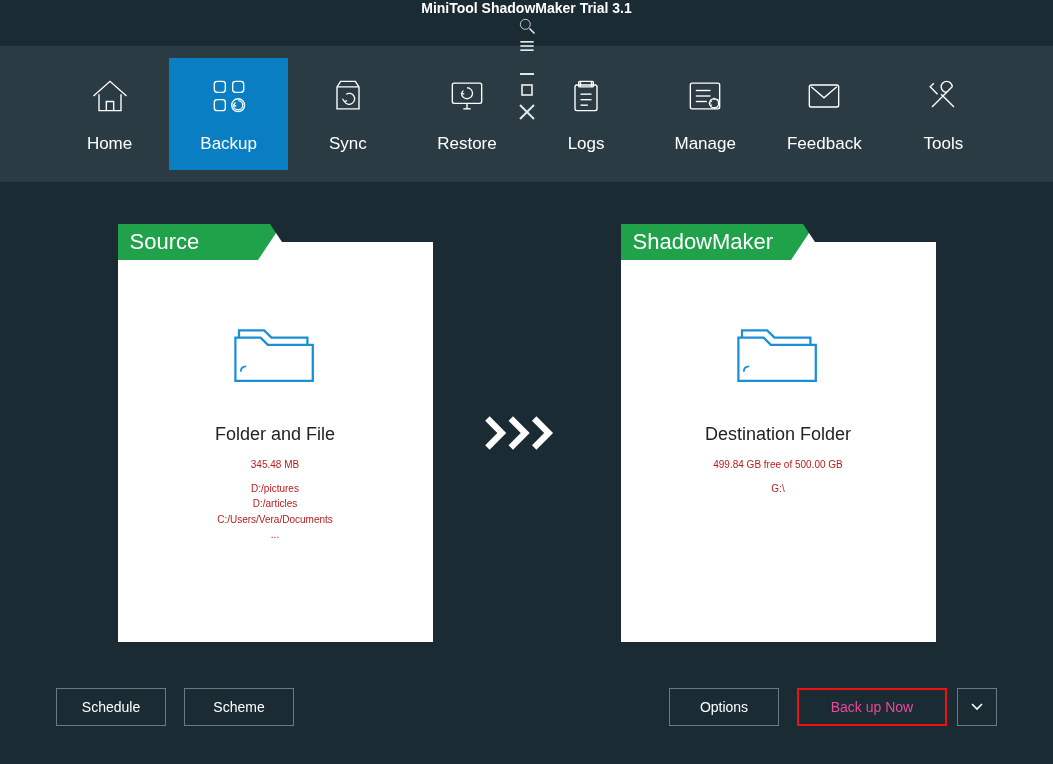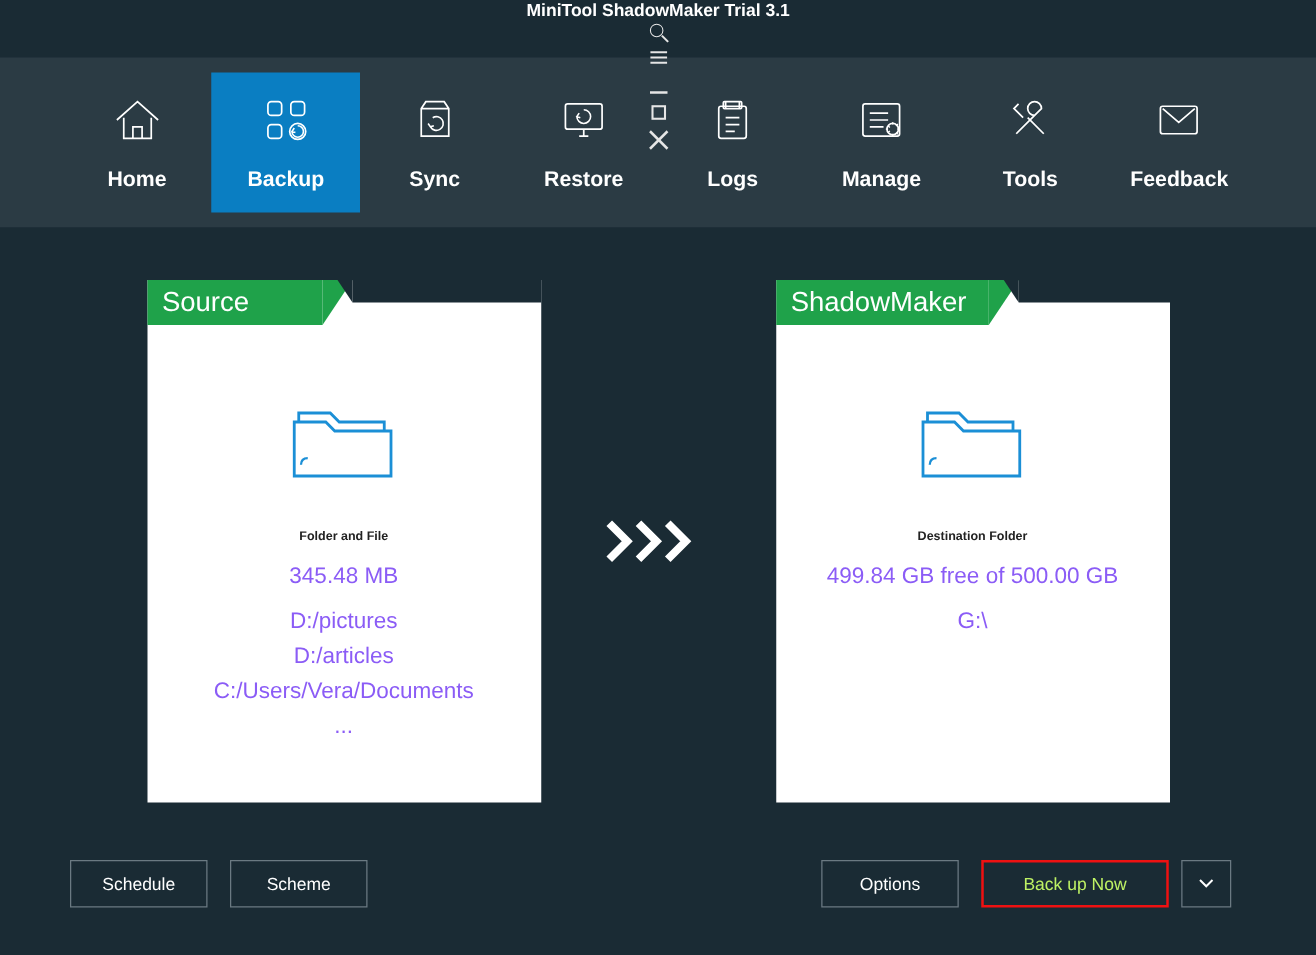"Home" .nav { font-weight: bold -> none }
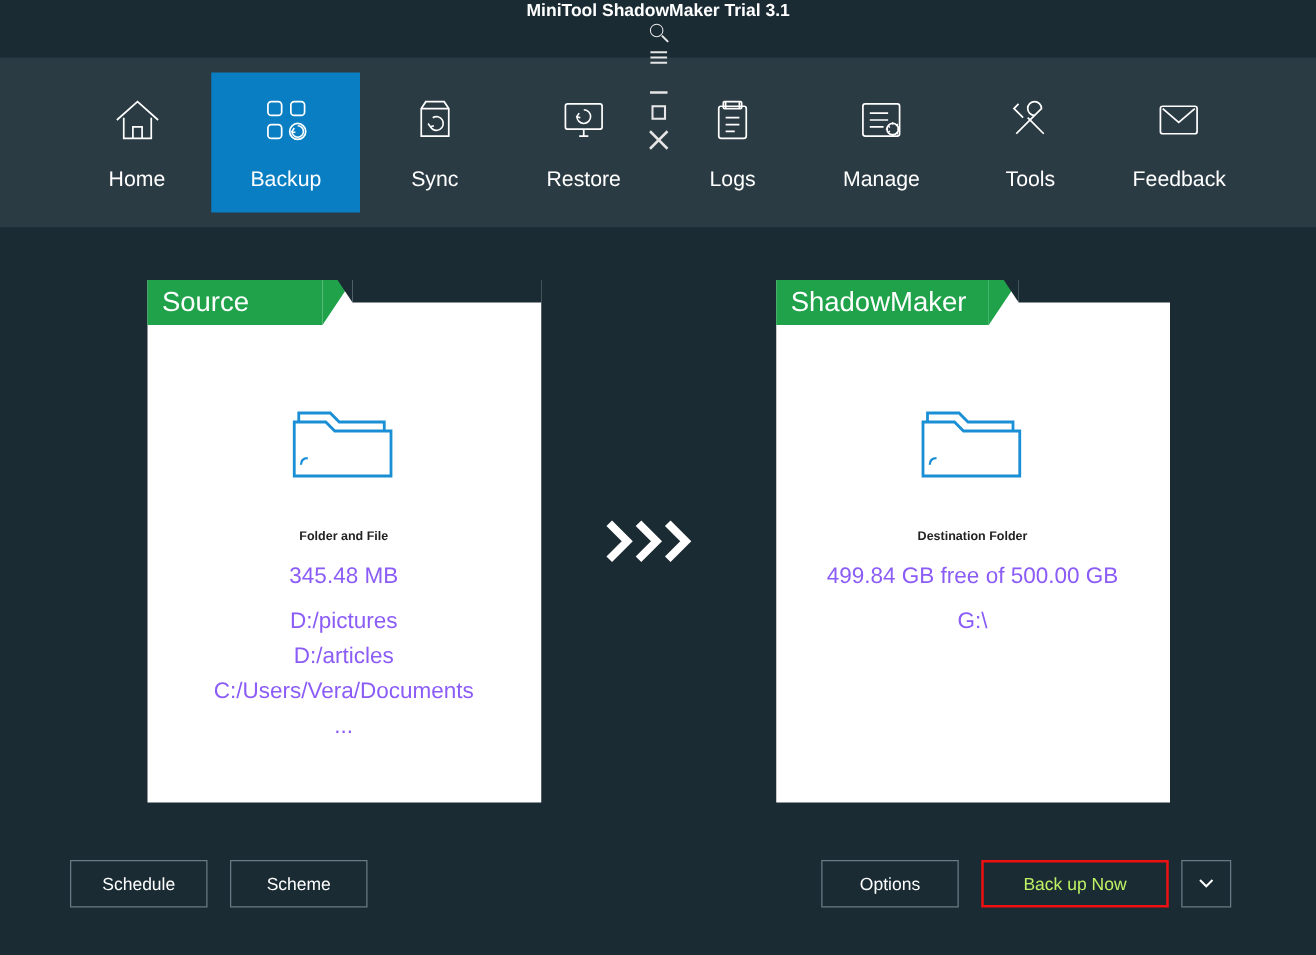"Tools" div.nav-item { order: before "Feedback" -> after "Feedback" }
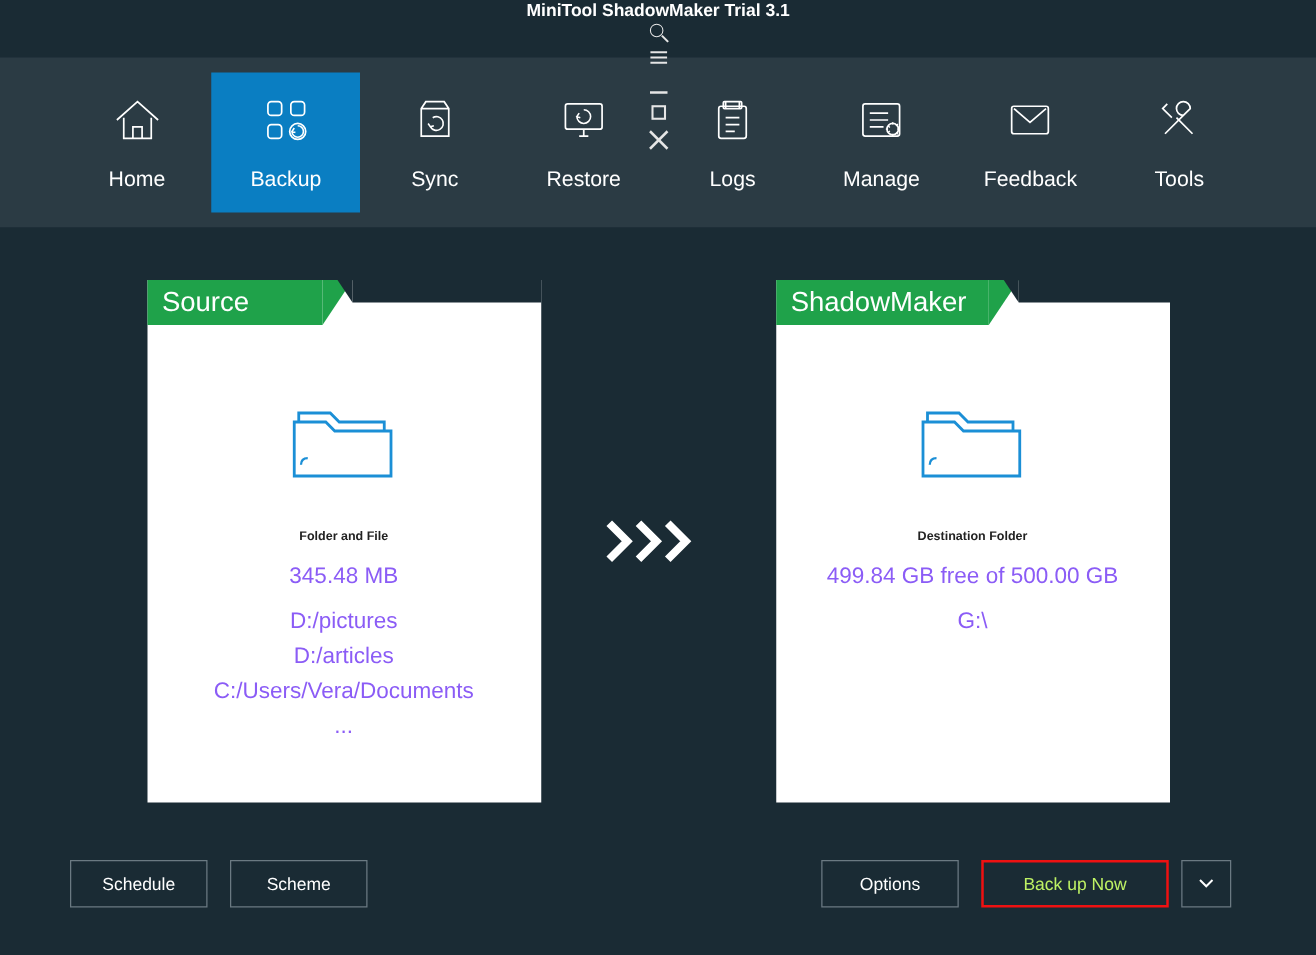"Folder and File" .card-title { font-size: 10px -> 18px; font-weight: 700 -> 400 }
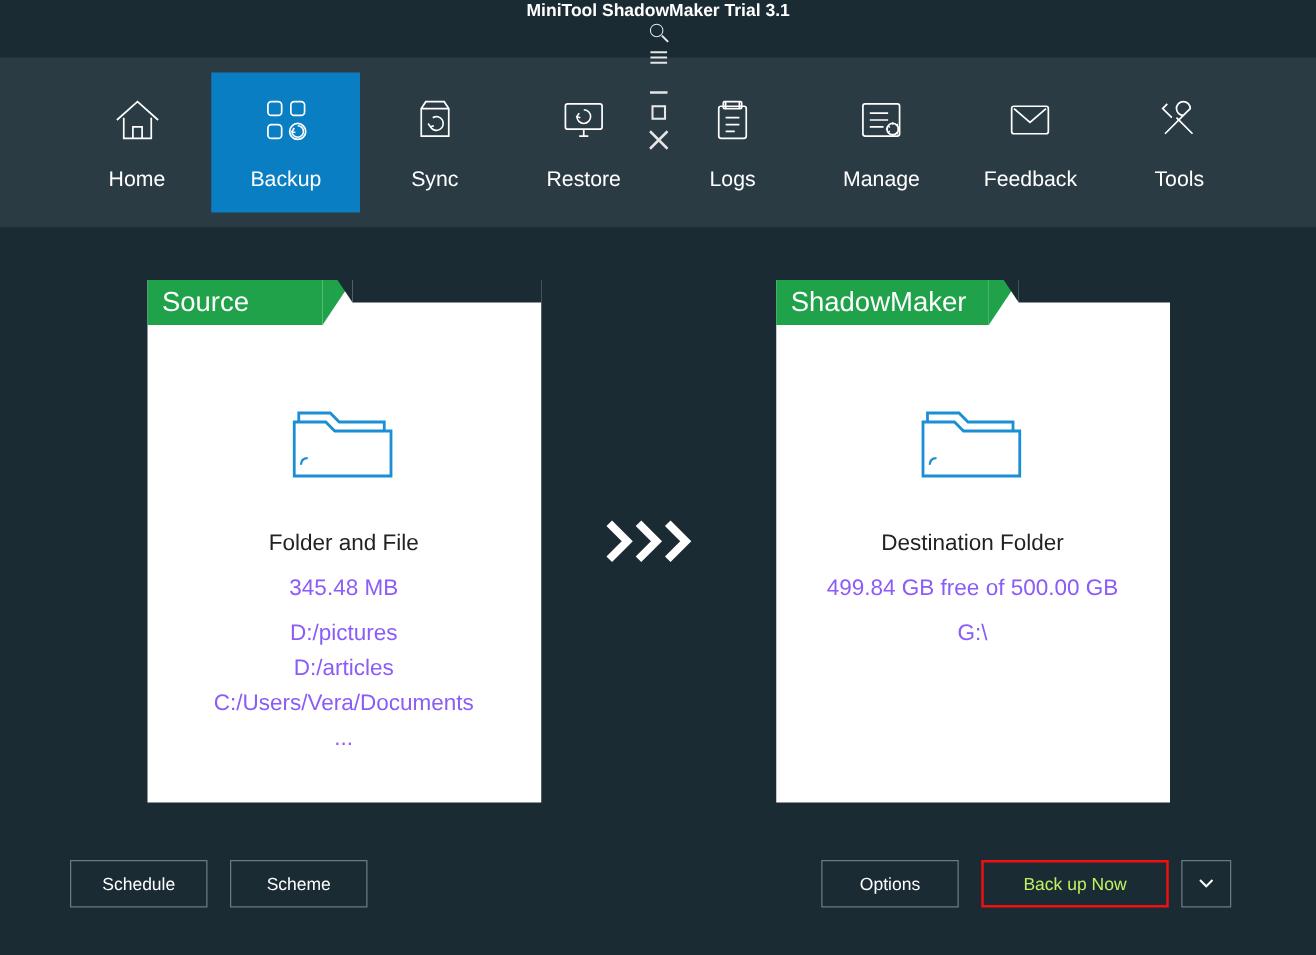"345.48 MB" .card-line { color: #8b5cf6 -> #b91c1c; font-size: 18px -> 10px }
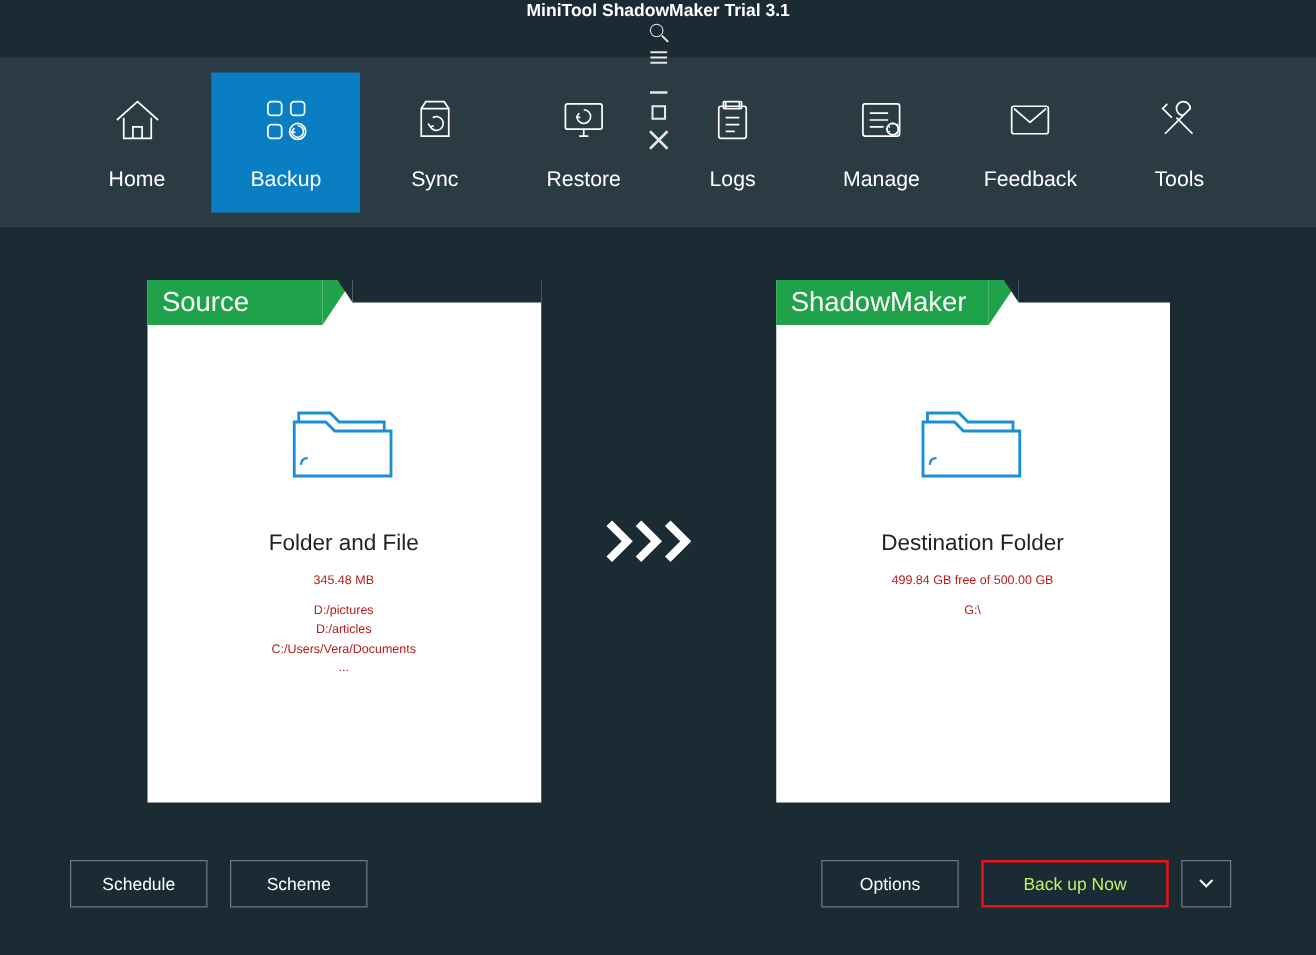"Schedule" .bottom { right: 68px -> 56px }
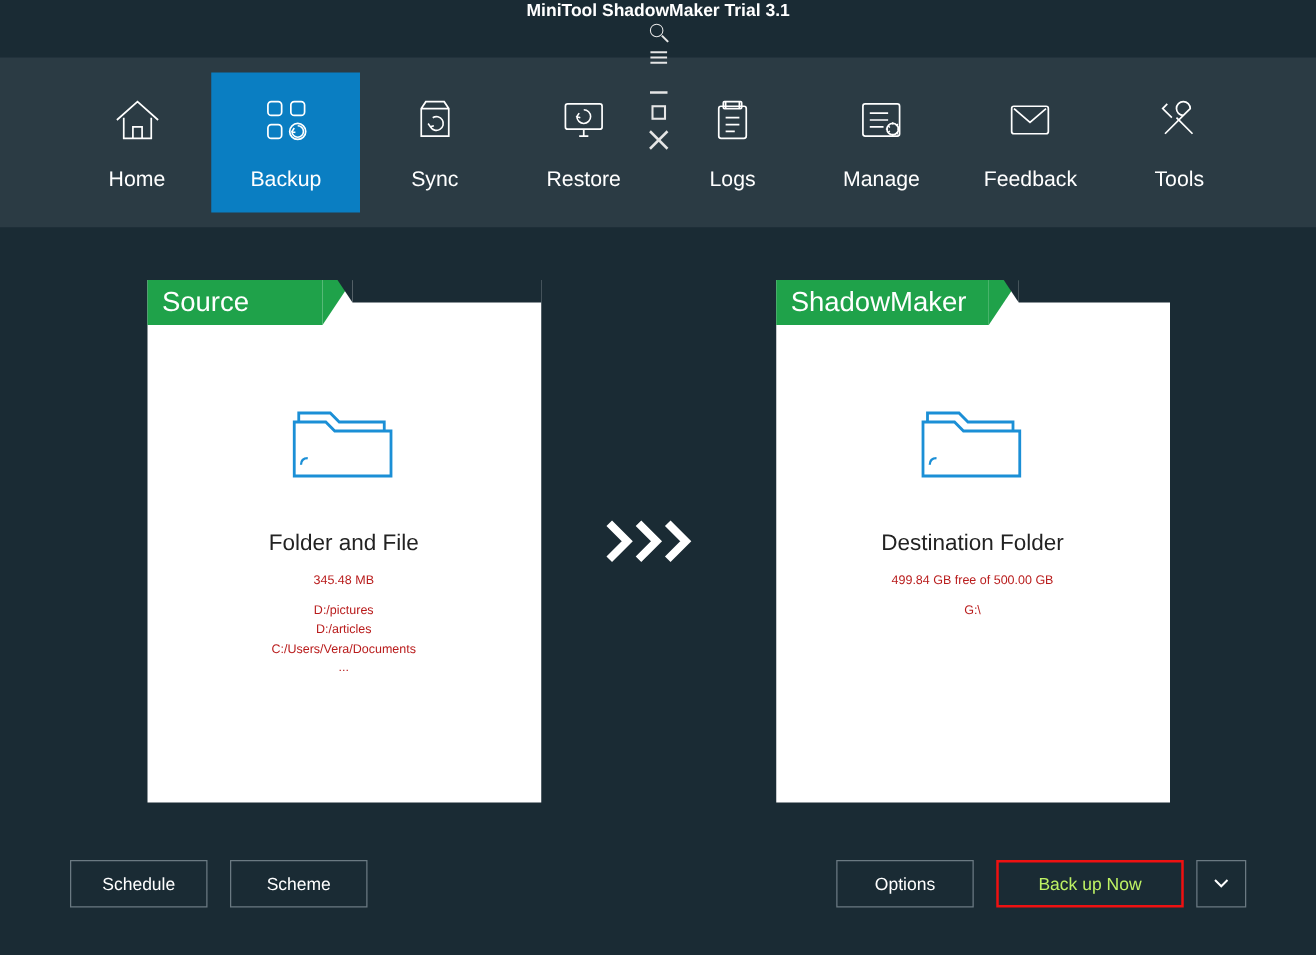"Back up Now" .btn-main { color: #bef264 -> #ec4899 }
